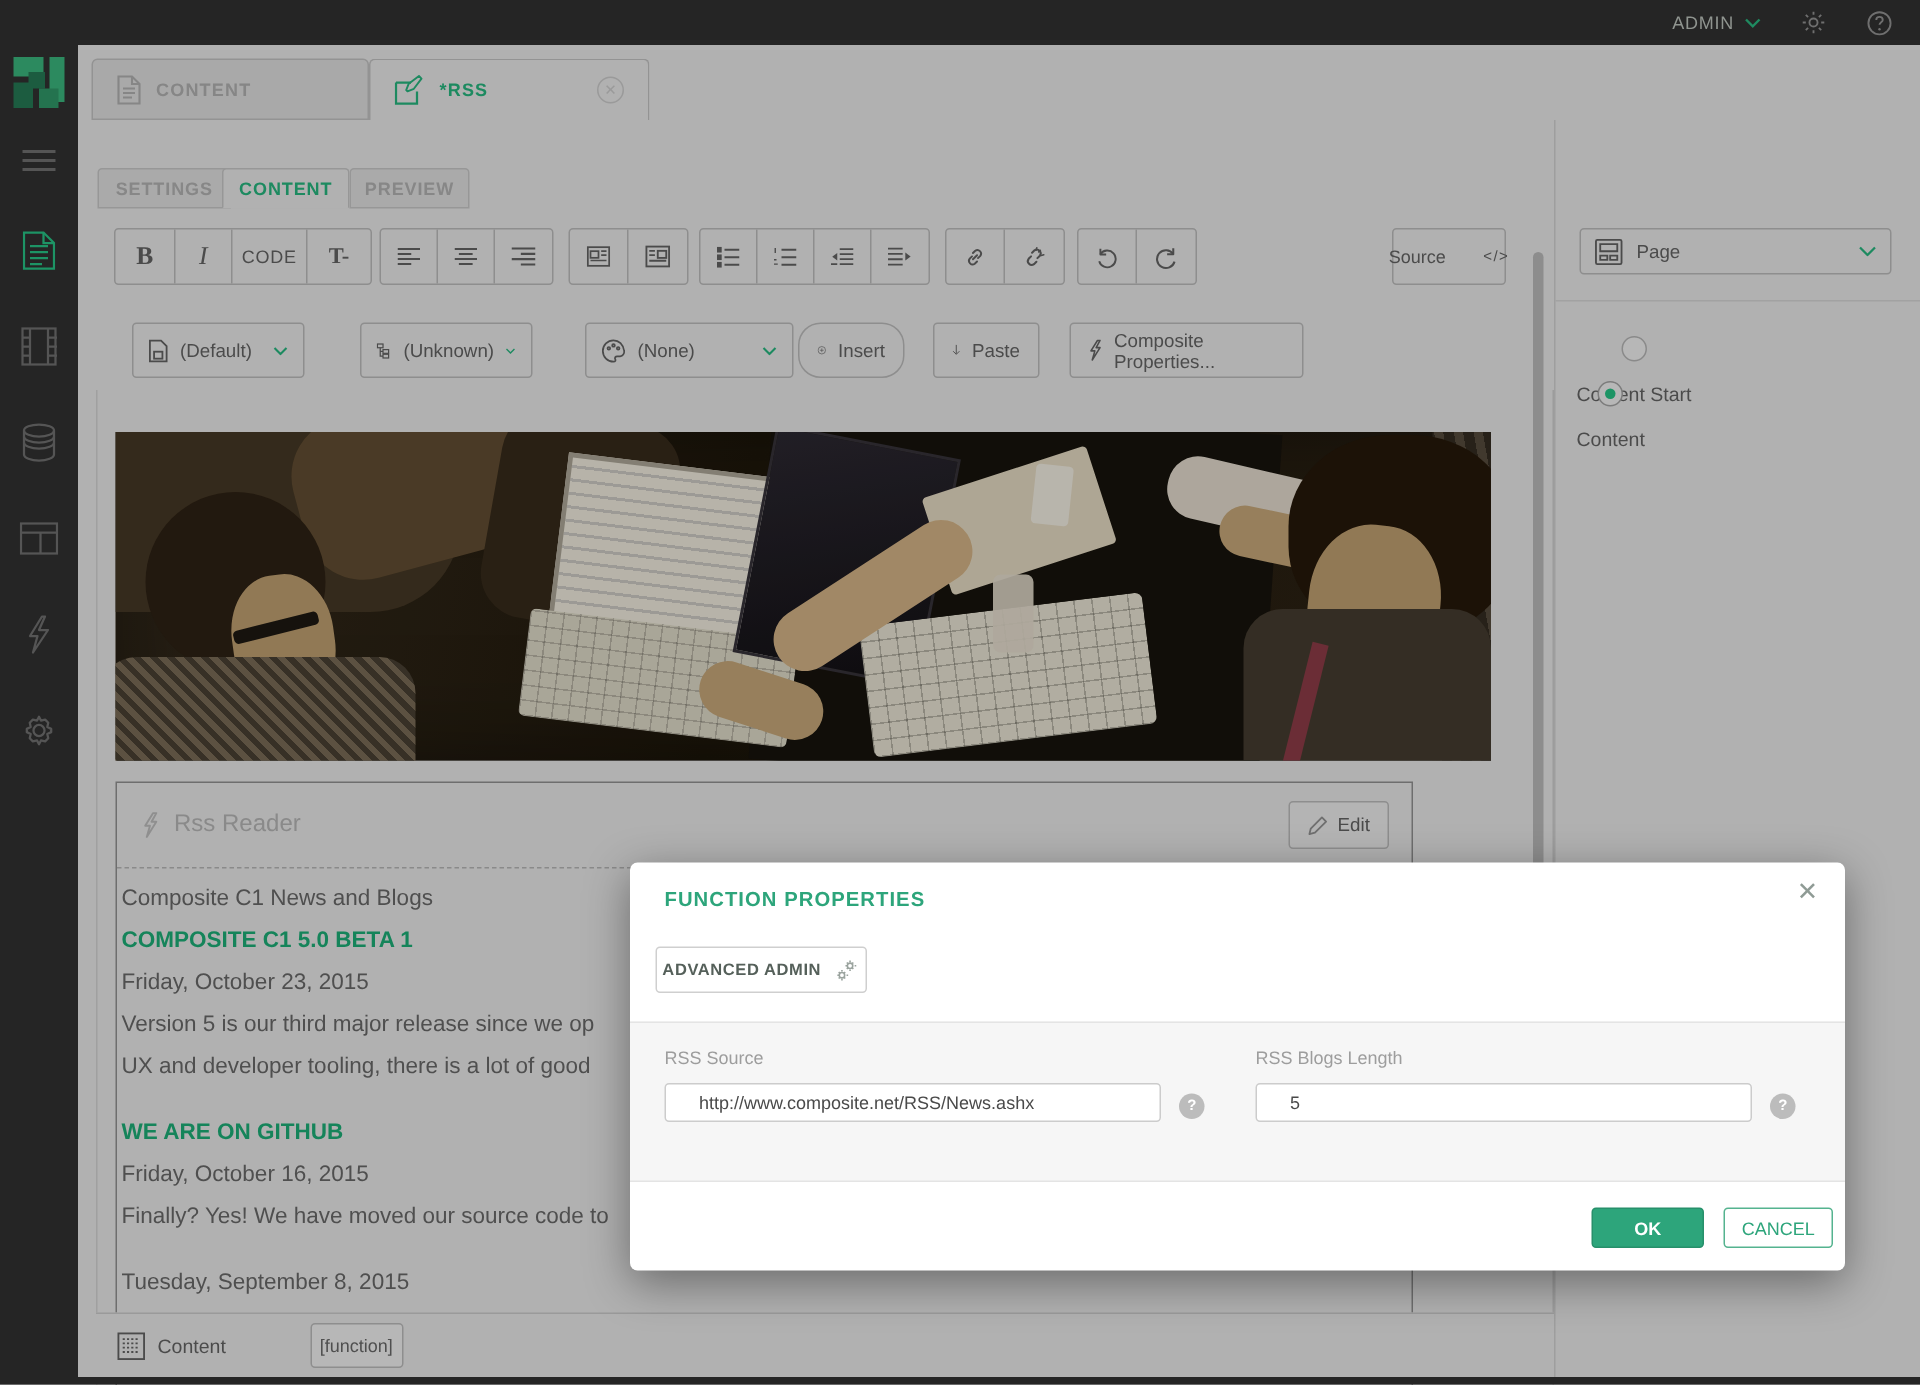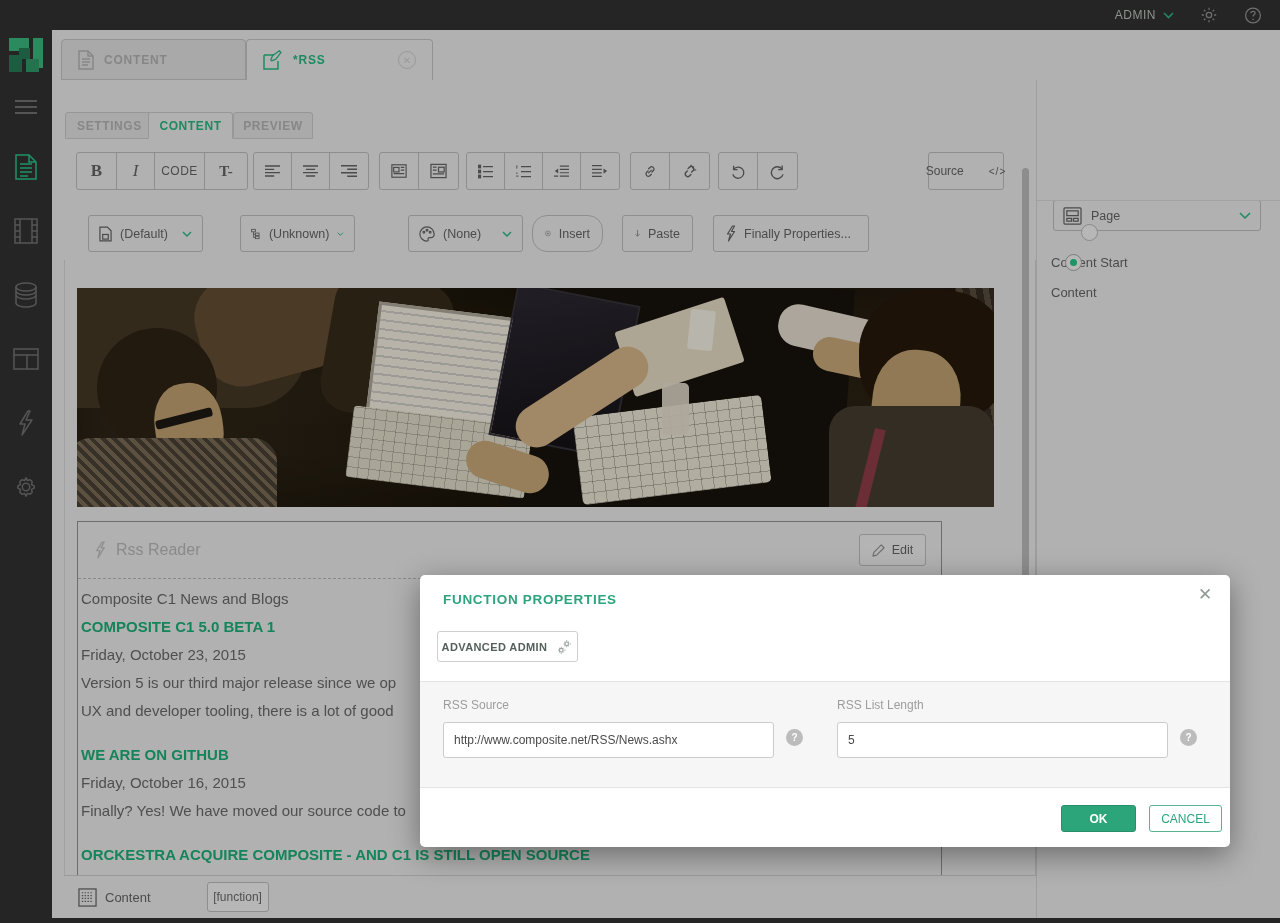"Page" #page-drop { margin-top: 48px -> none }
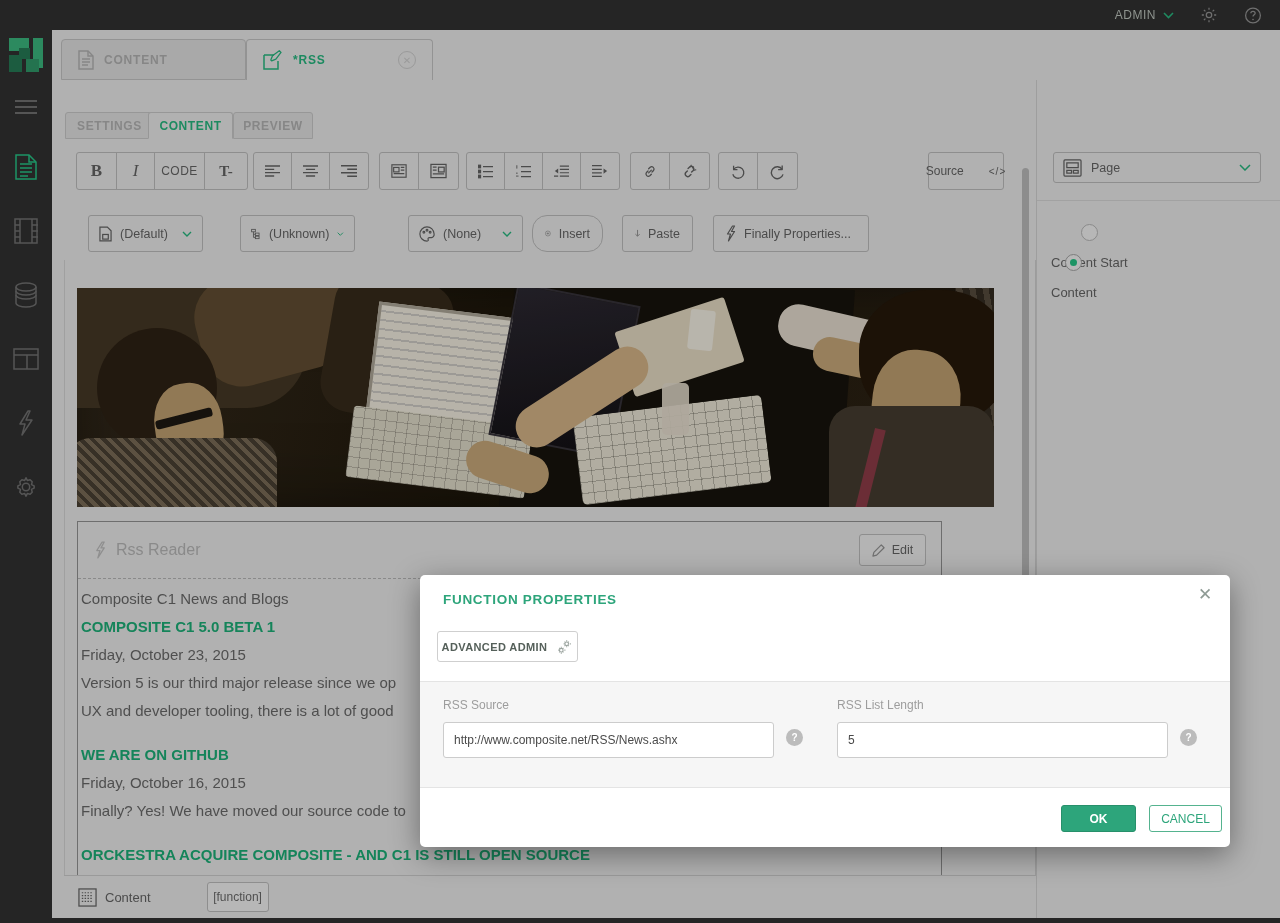"(None)" div.drop { margin-left: 18px -> none; width: 115px -> 139px }
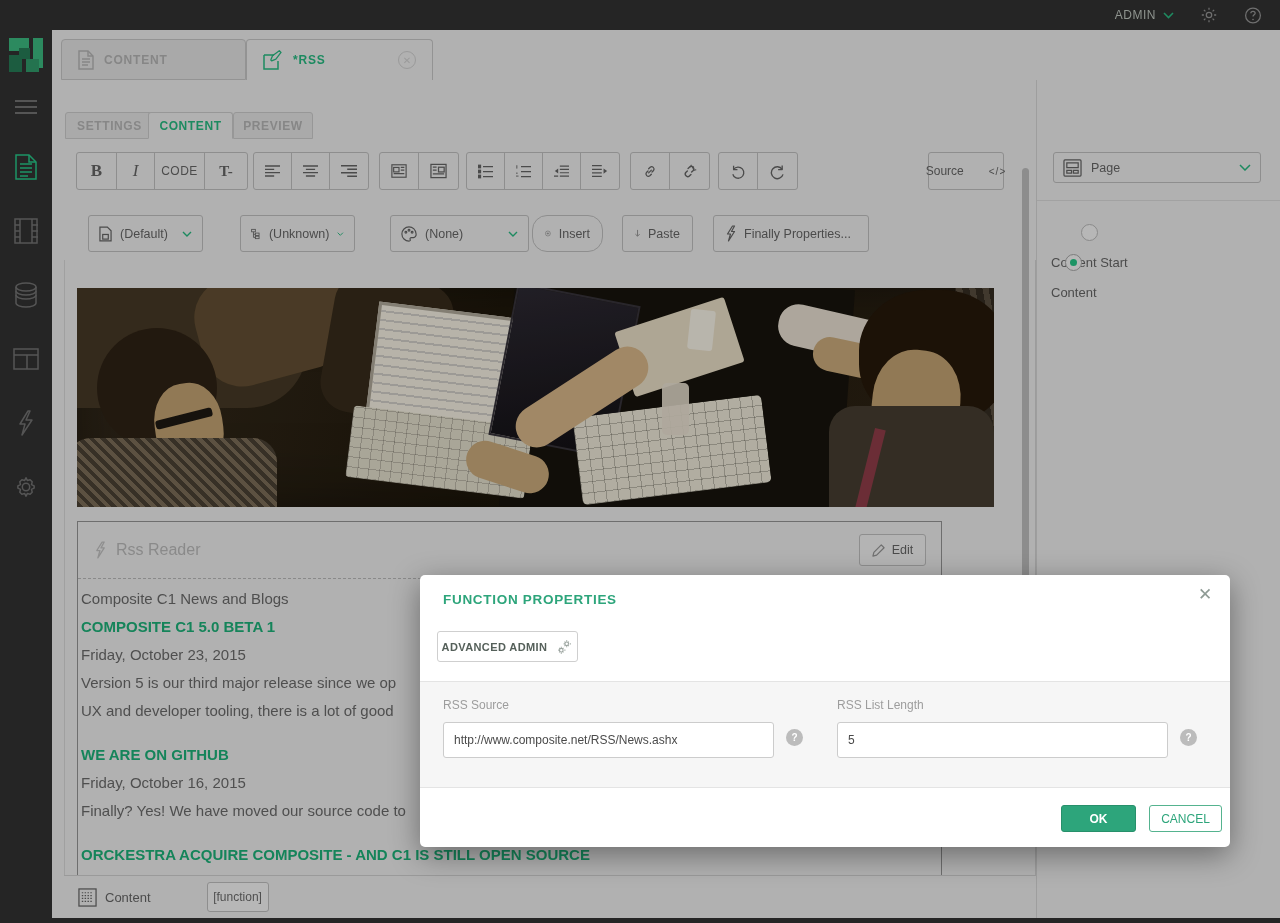"Finally Properties..." span { text: Finally -> Composite }
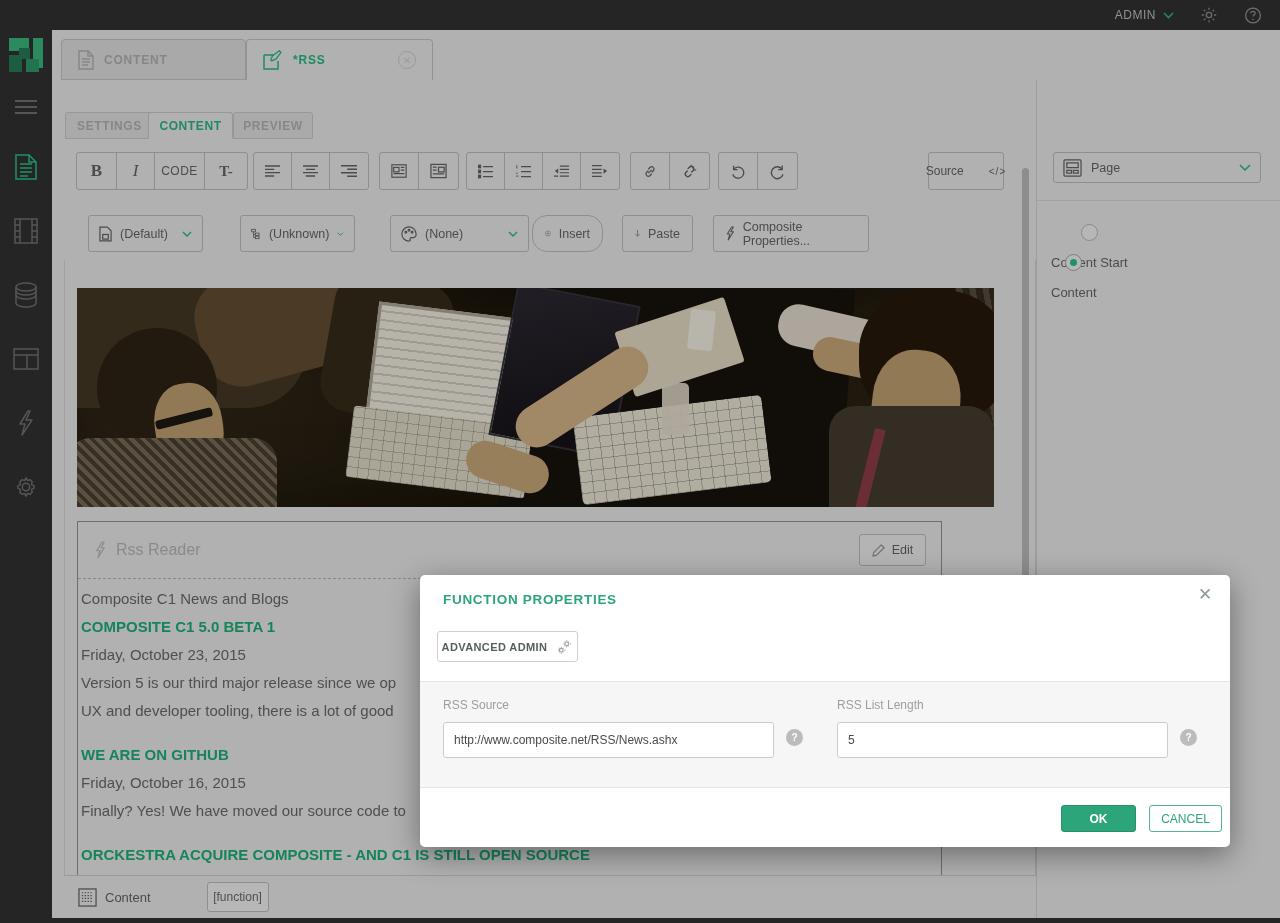"RSS List Length" span.flabel { text: List -> Blogs }
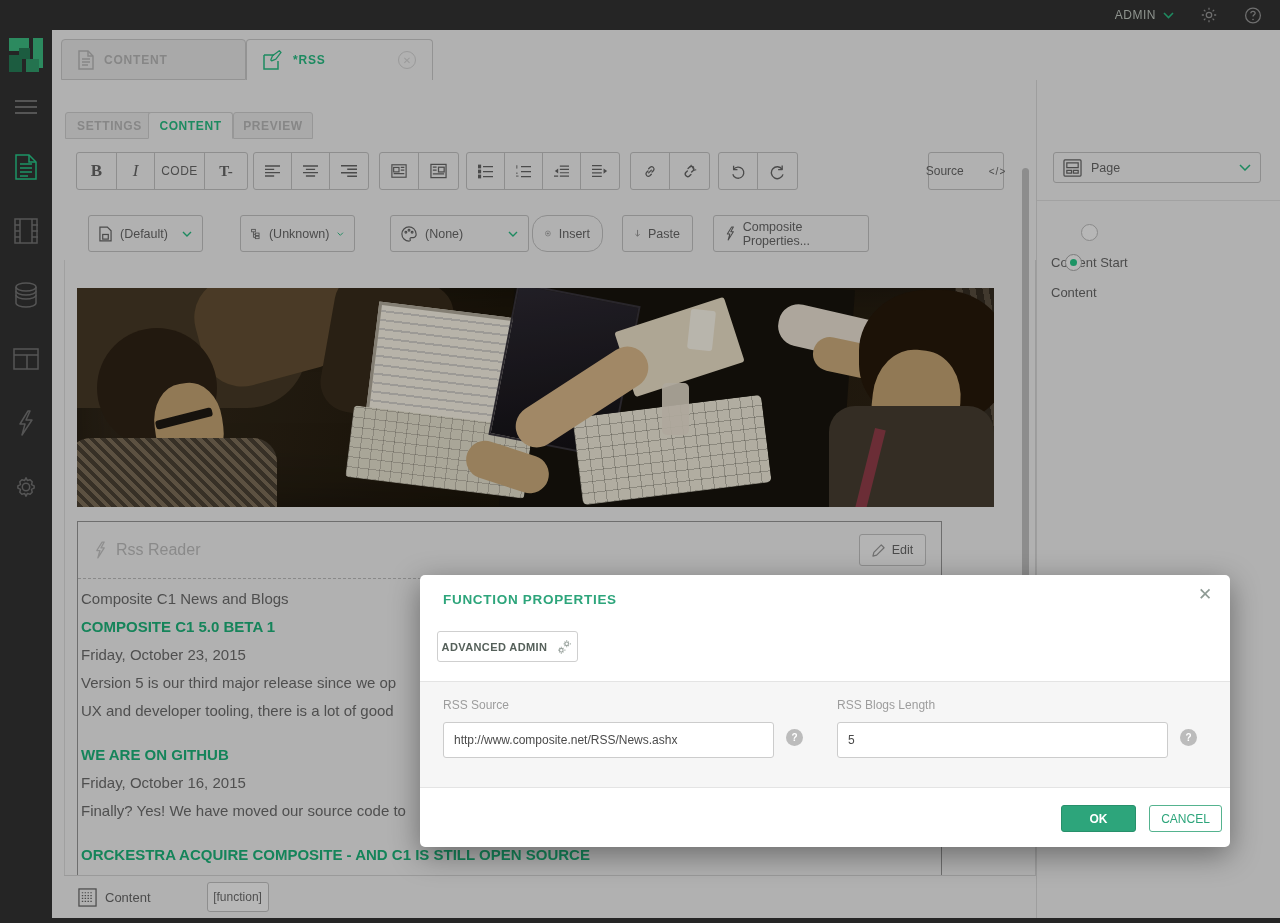"http://www.composite.net/RSS/News.ashx" .fld input { height: 36px -> 26px; padding: 0 10px -> 0 22px }
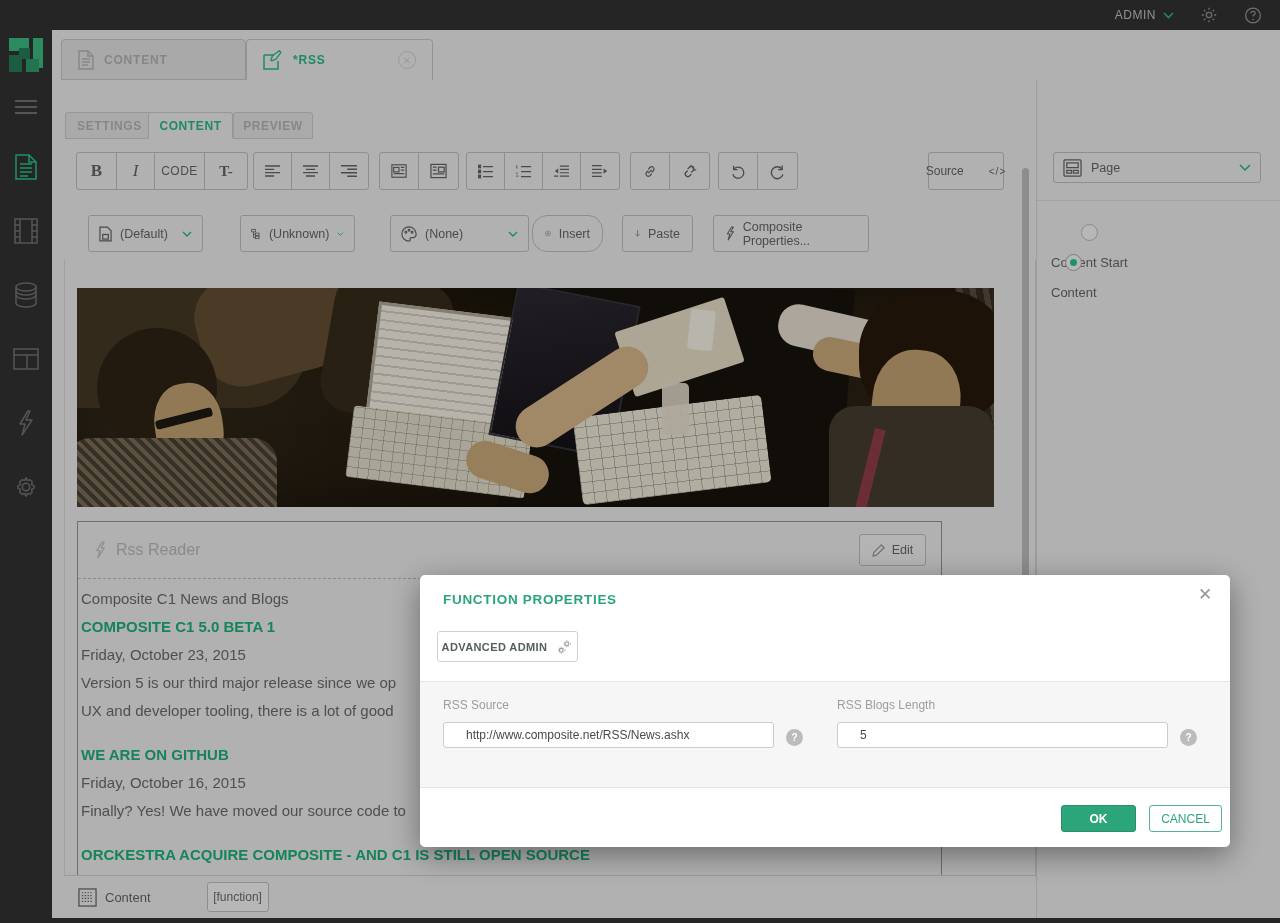"ORCKESTRA ACQUIRE COMPOSITE - AND" h3 { html: <h3>ORCKESTRA ACQUIRE COMPOSITE - AND C1 IS STILL OPEN SOURCE</h3> -> none }
